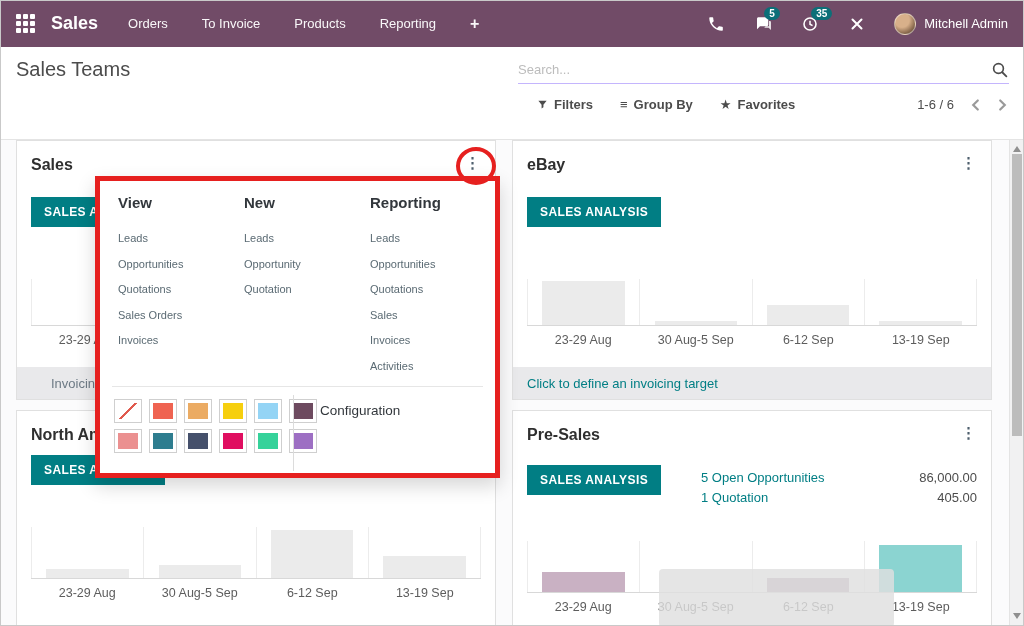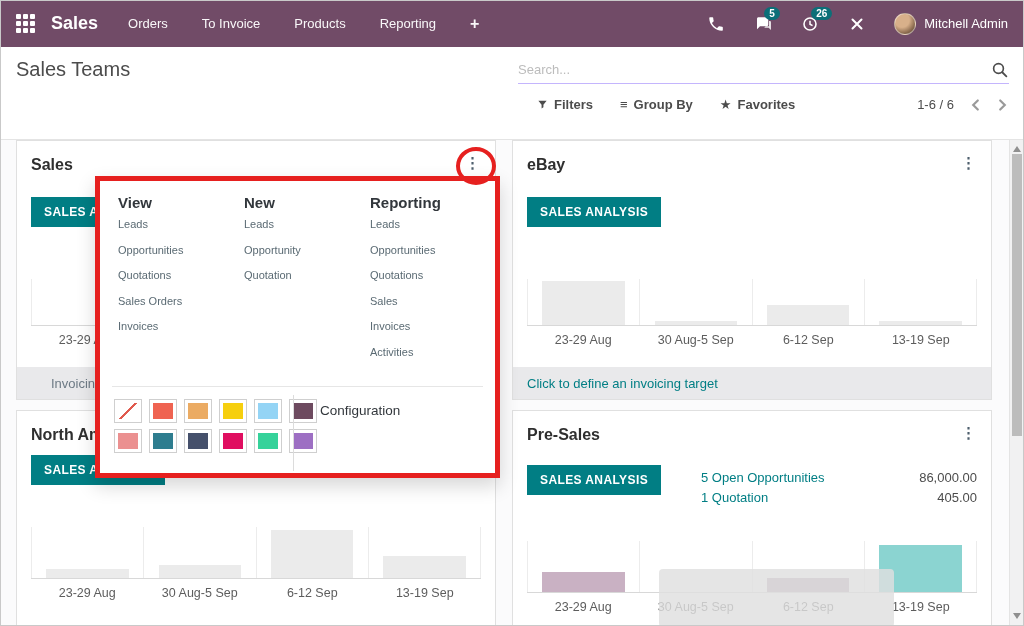"26" span.badge { text: 26 -> 35 }
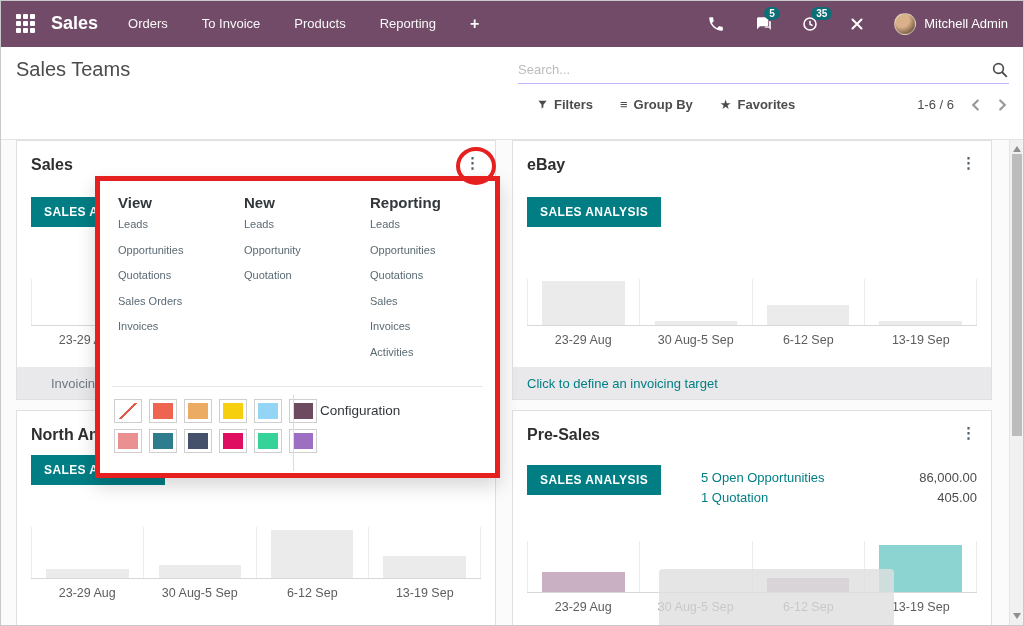"View" .dd-header { margin-bottom: 1px -> 15px }
